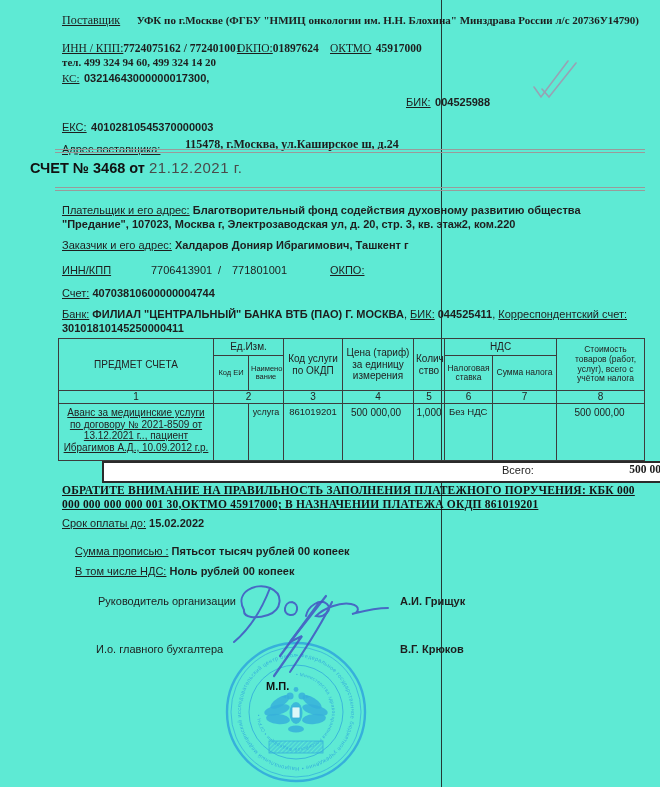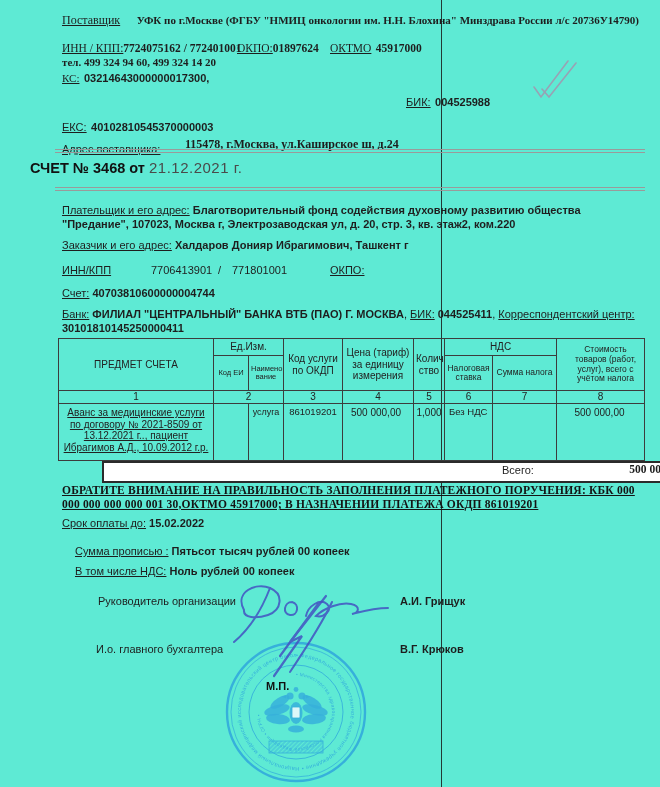"Корреспондентский центр:" span.u { text: центр -> счет }
